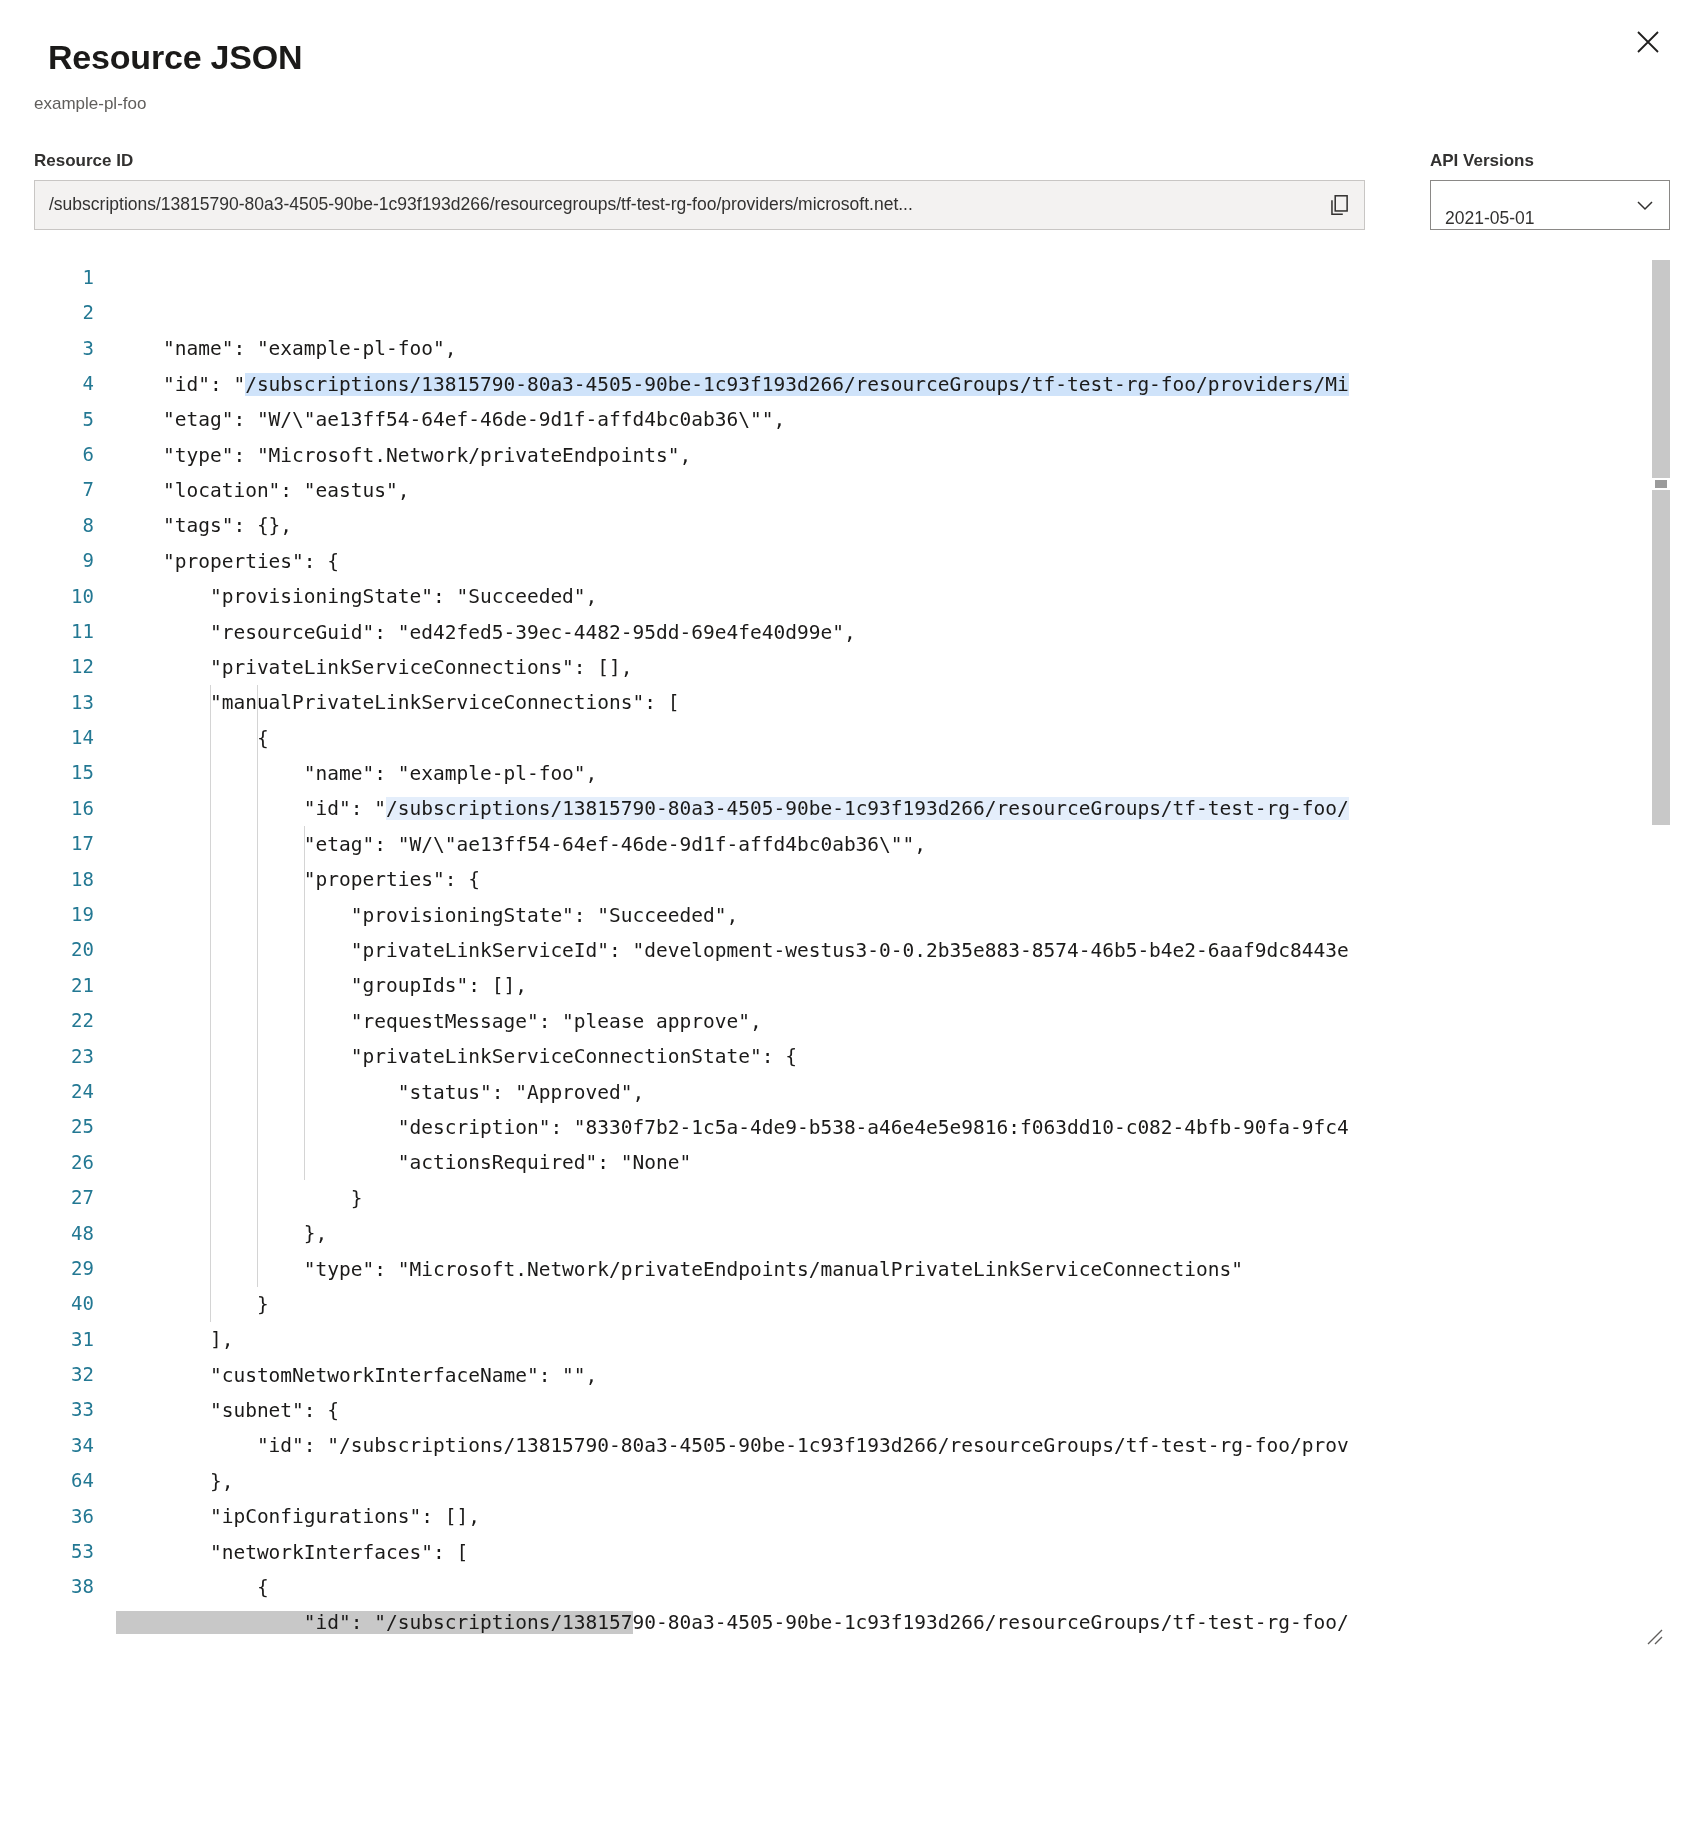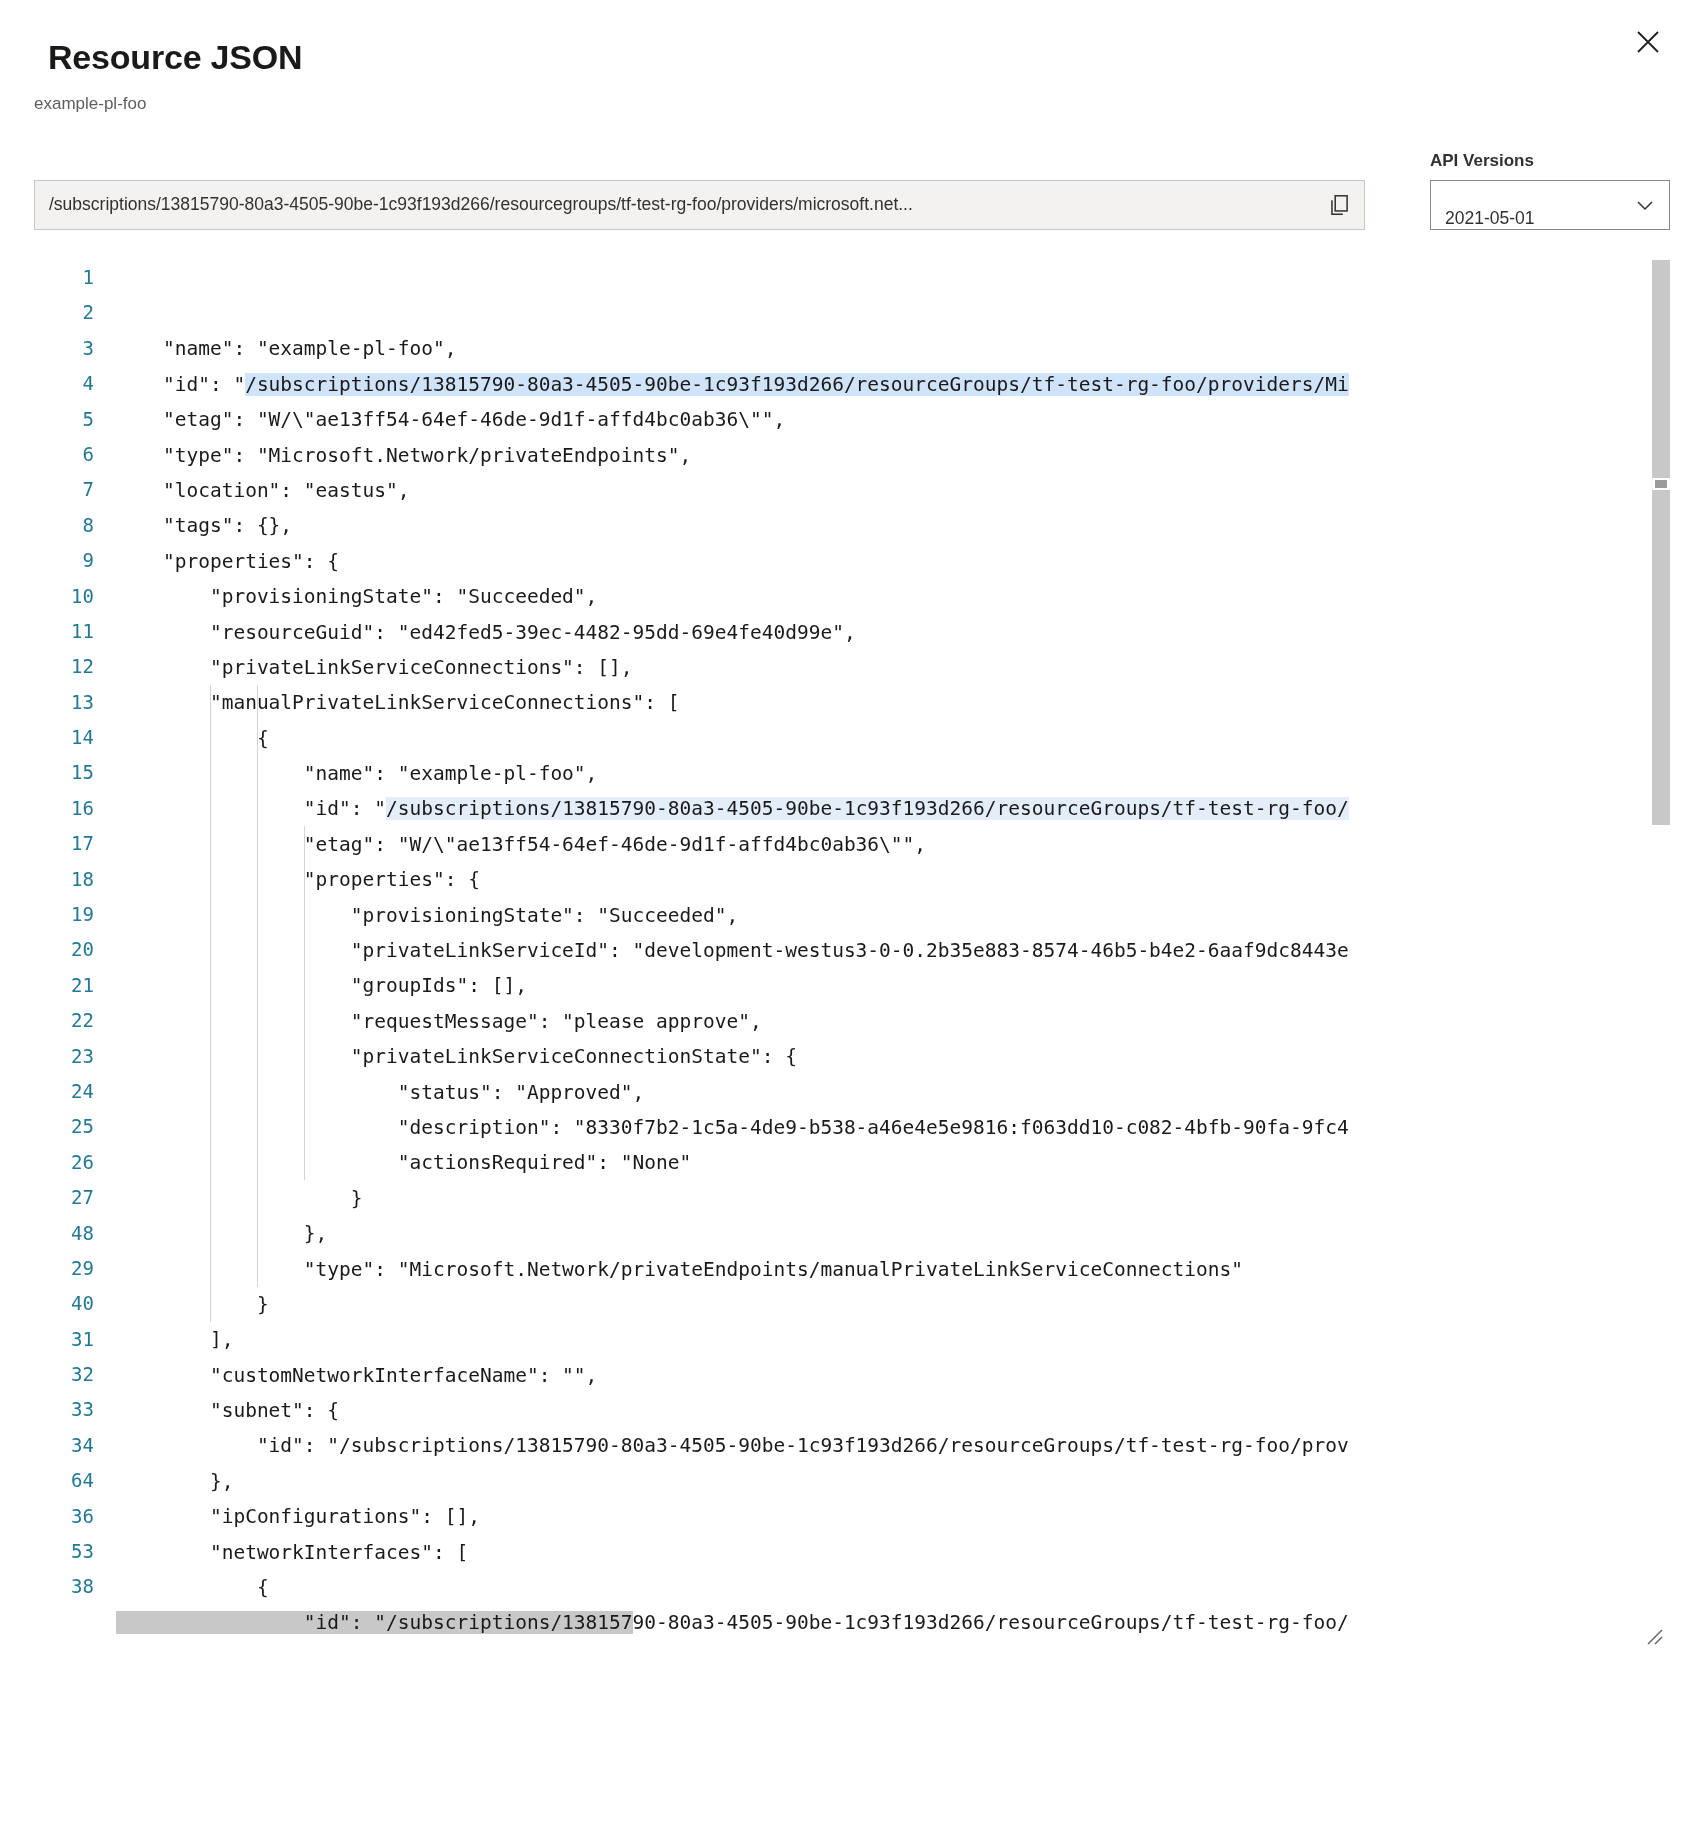"Resource ID" div.field-label { html: none -> <div>Resource ID</div> }
